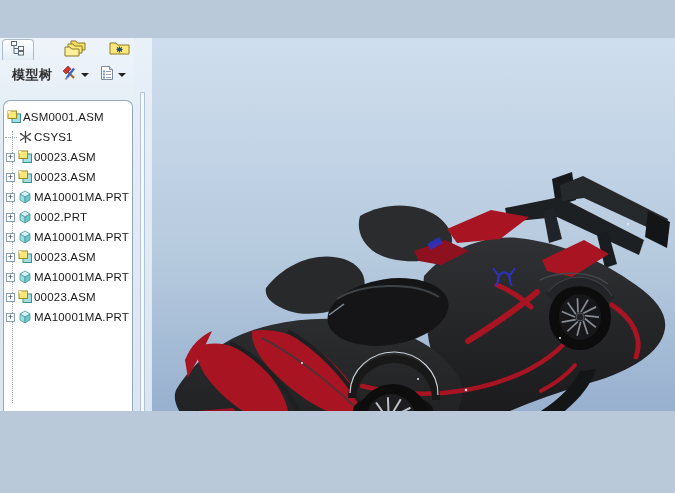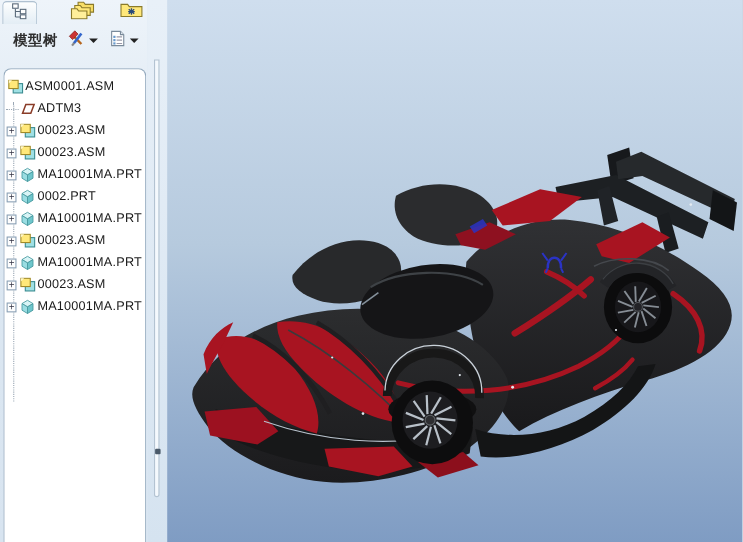"模型树" .app { height: 493px -> 373px; margin-top: none -> 38px }
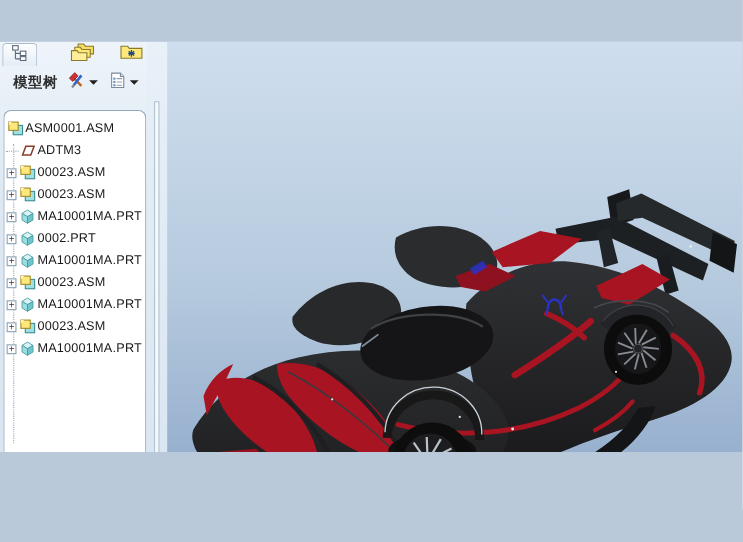"CSYS1" div.trow { html: none -> <div> <span></span> <span> <svg> <g> <path></path> </g> <path></path> </svg> </span> <span>CSYS1</span> </div> }
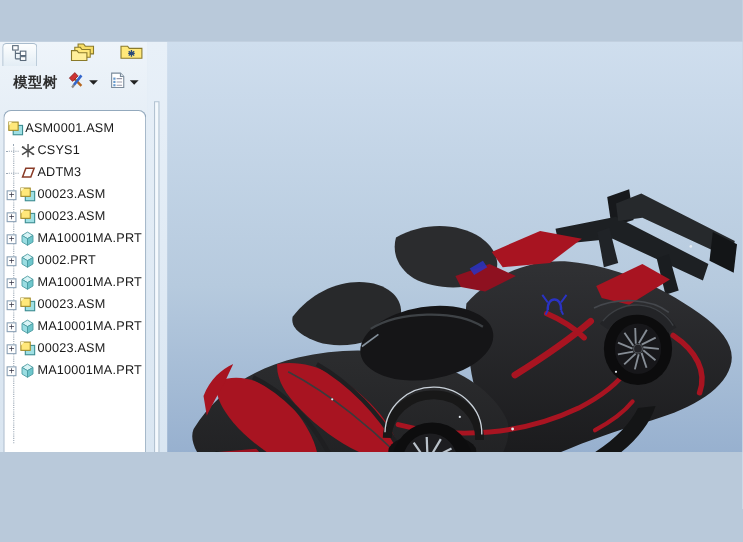"ADTM3" div.trow { html: <div> <span></span> <span> <svg> <polygon></polygon> </svg> </span> <span>ADTM3</span> </div> -> none }
